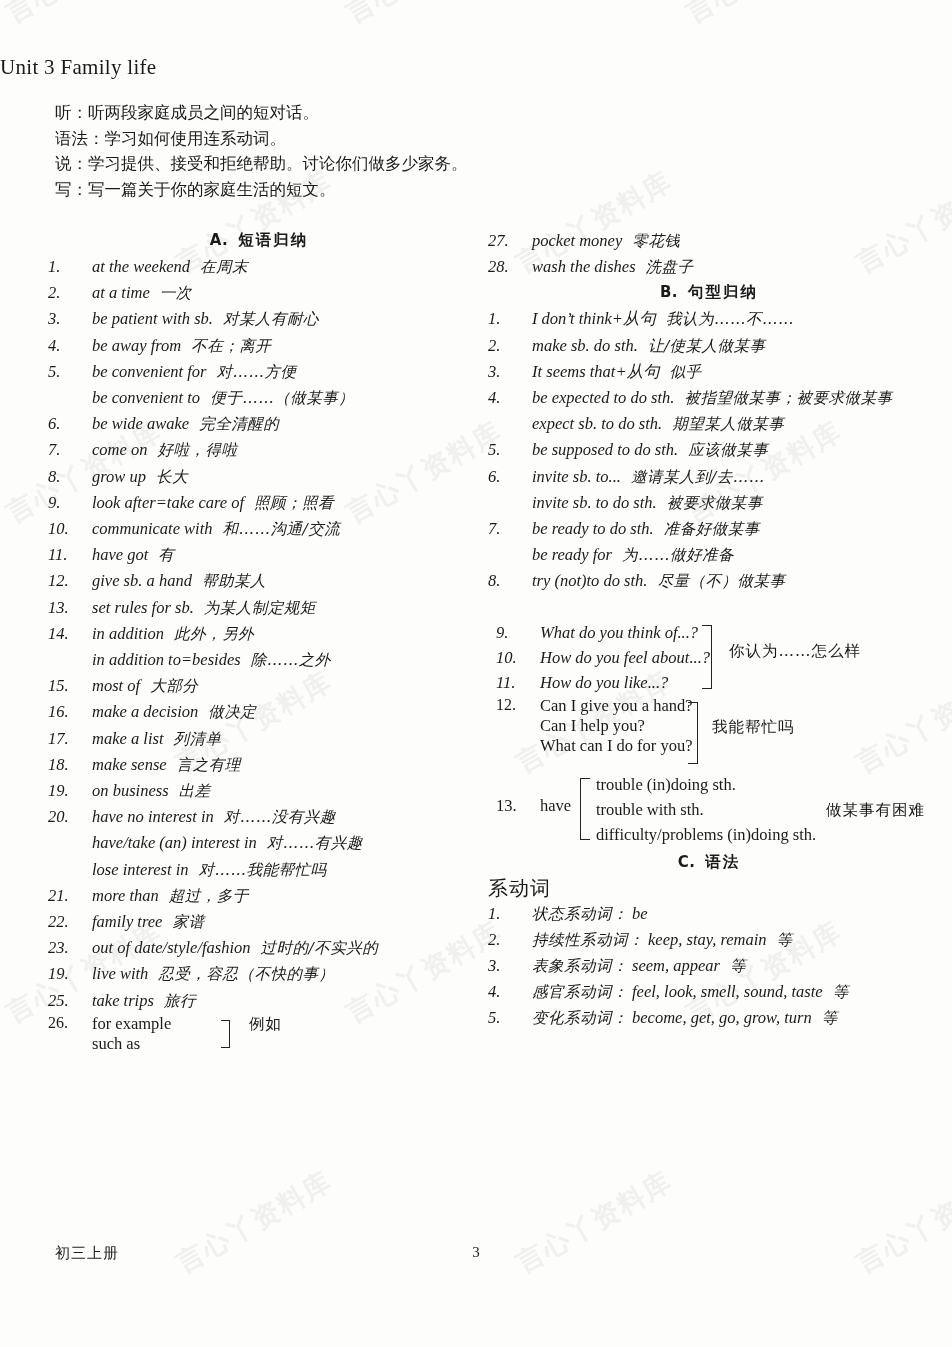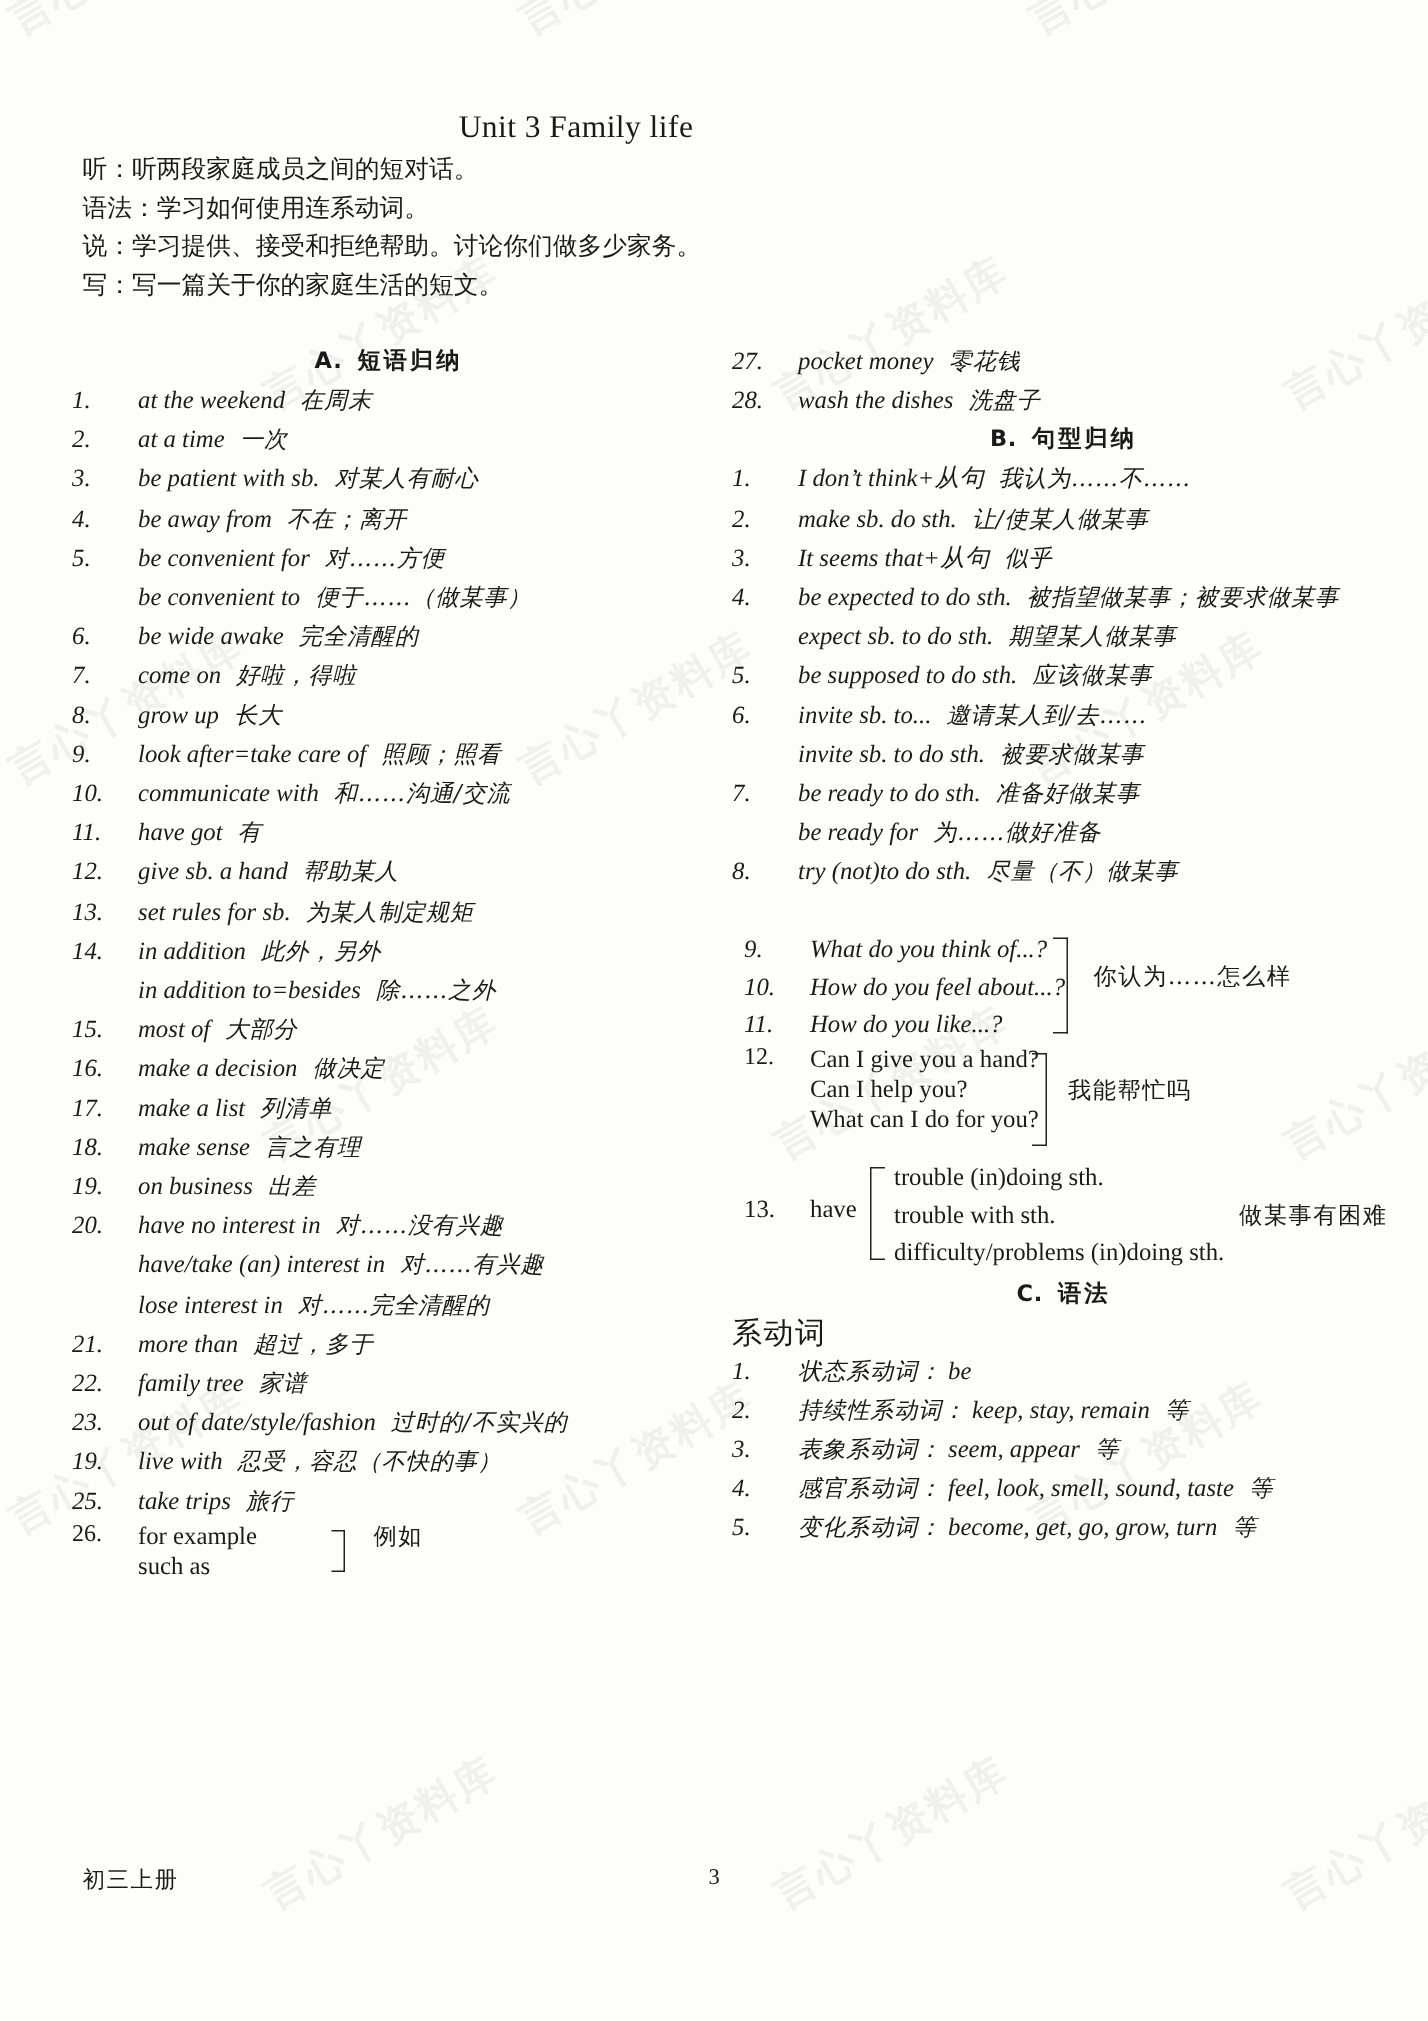"Unit 3 Family life" .doc-title { text-align: center -> left; top: 72px -> 55px }
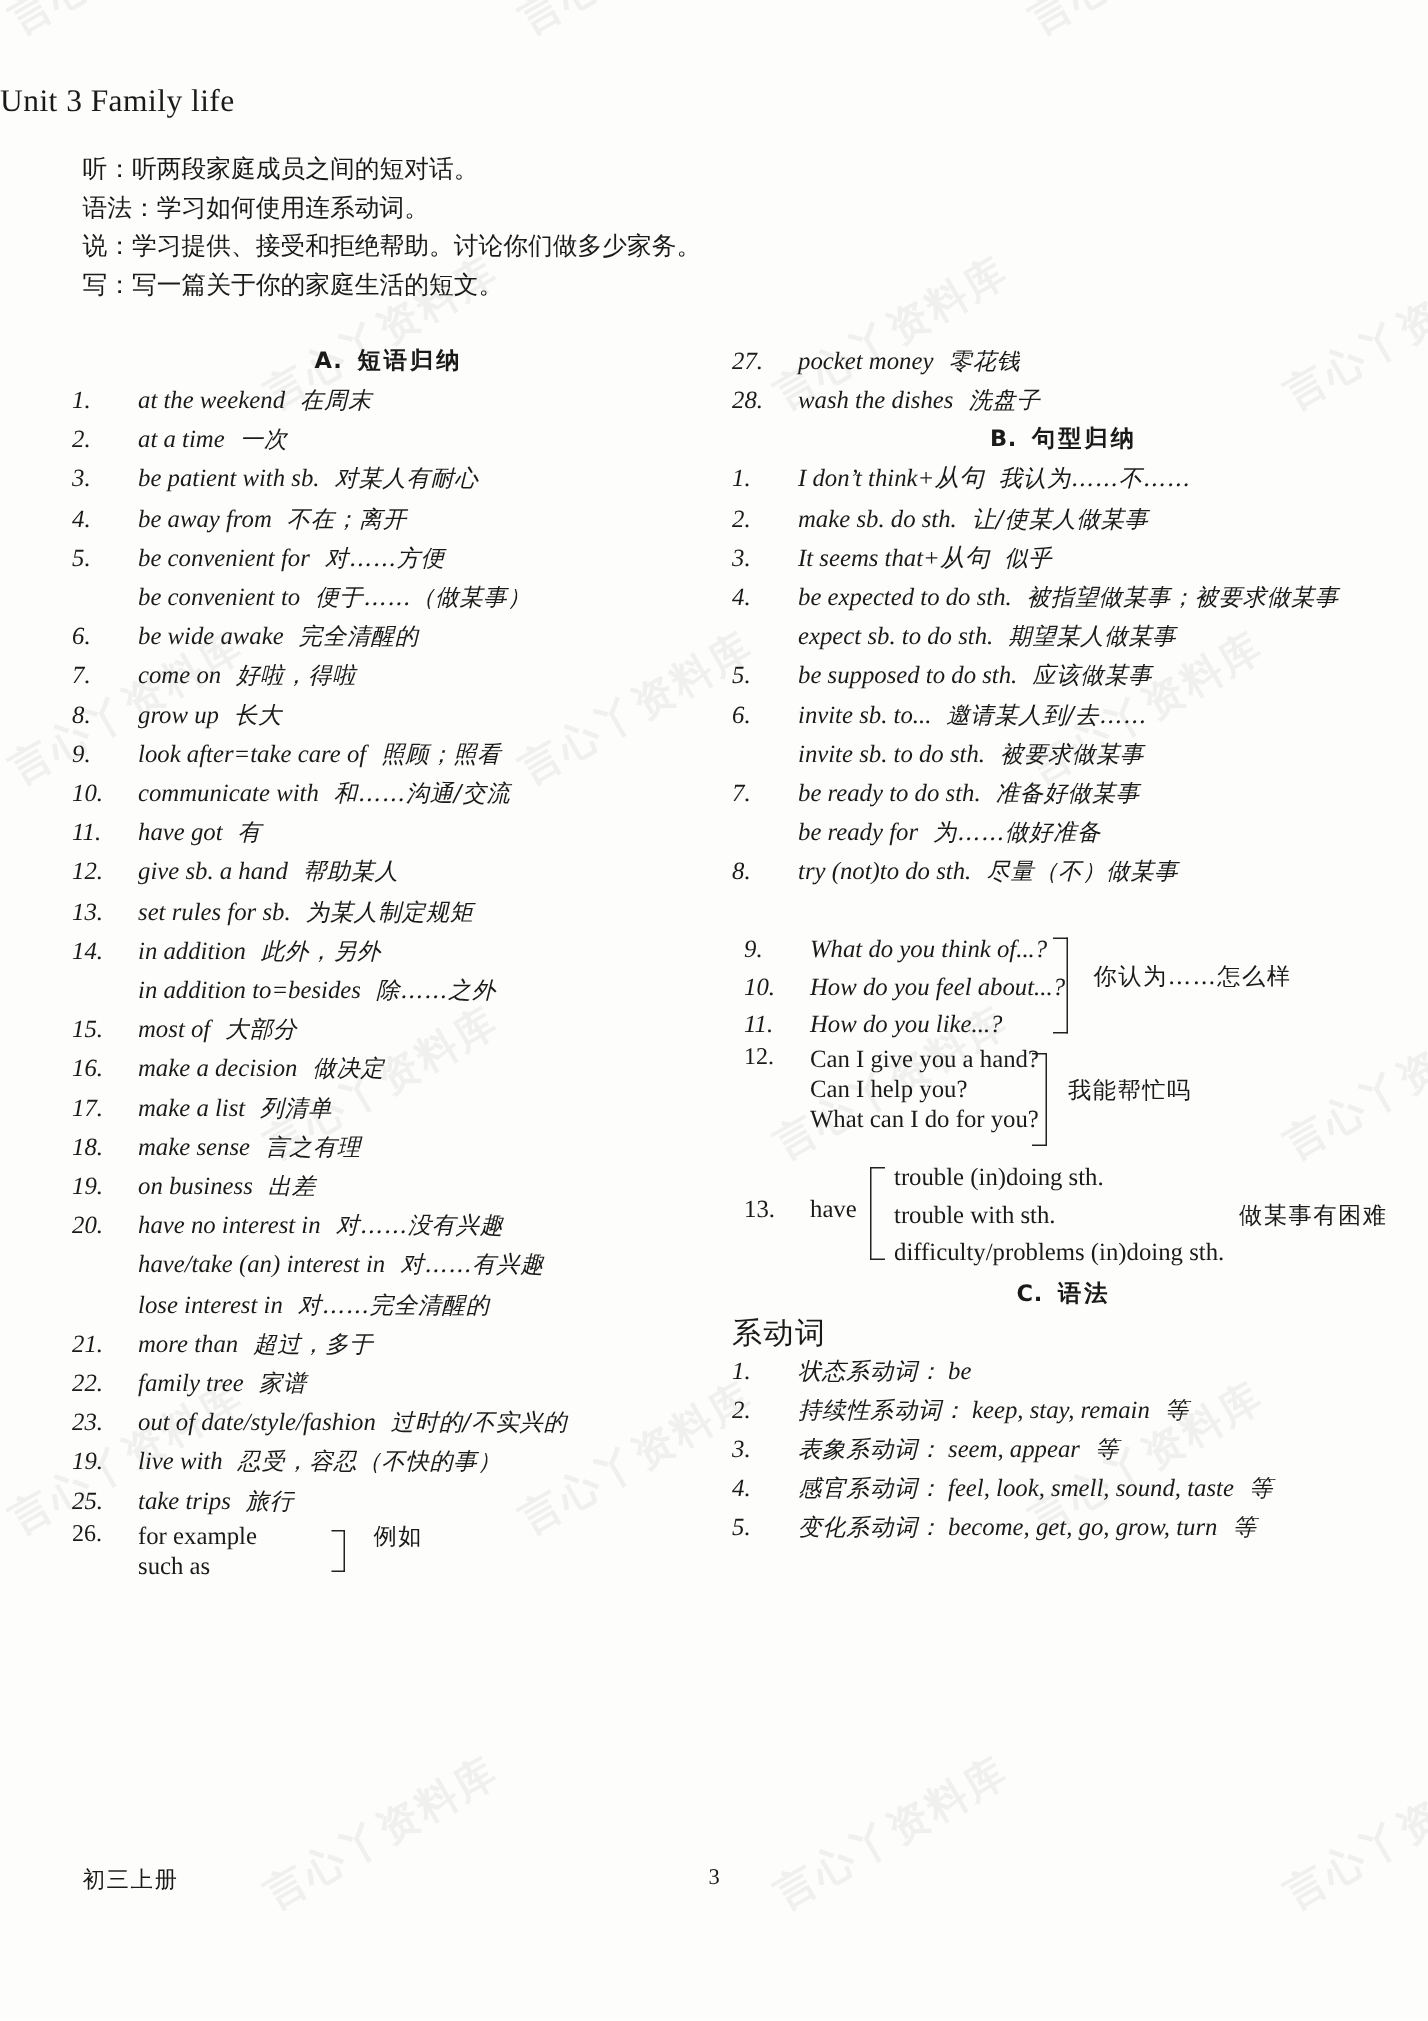"对……完全清醒的" span.cn { text: 完全清醒的 -> 我能帮忙吗 }
